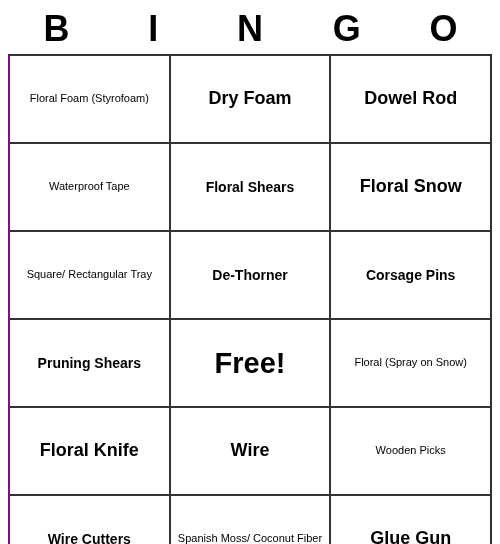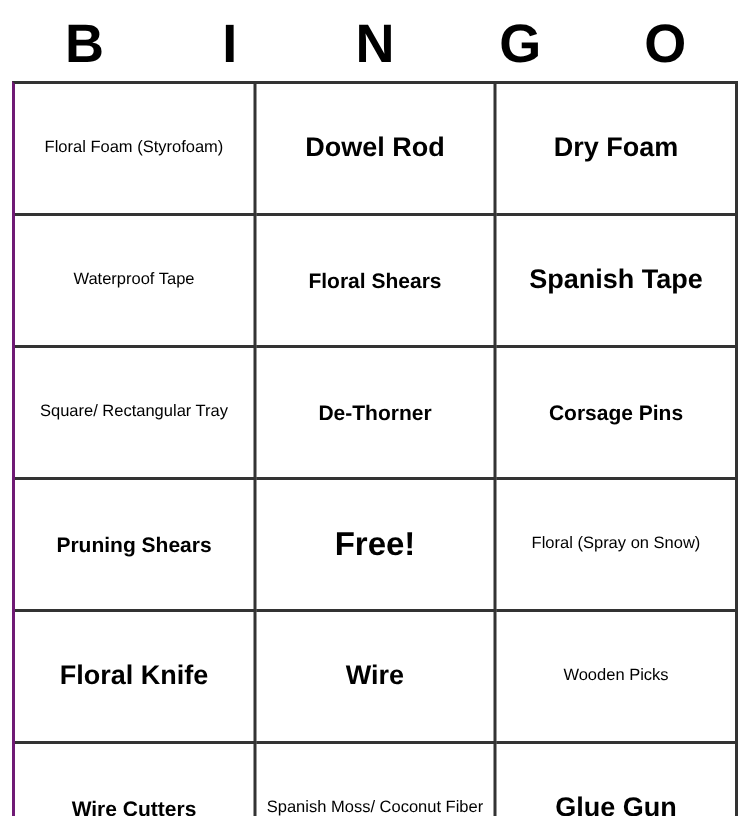"Dowel Rod" div.bingo-cell { order: before "Dry Foam" -> after "Dry Foam" }
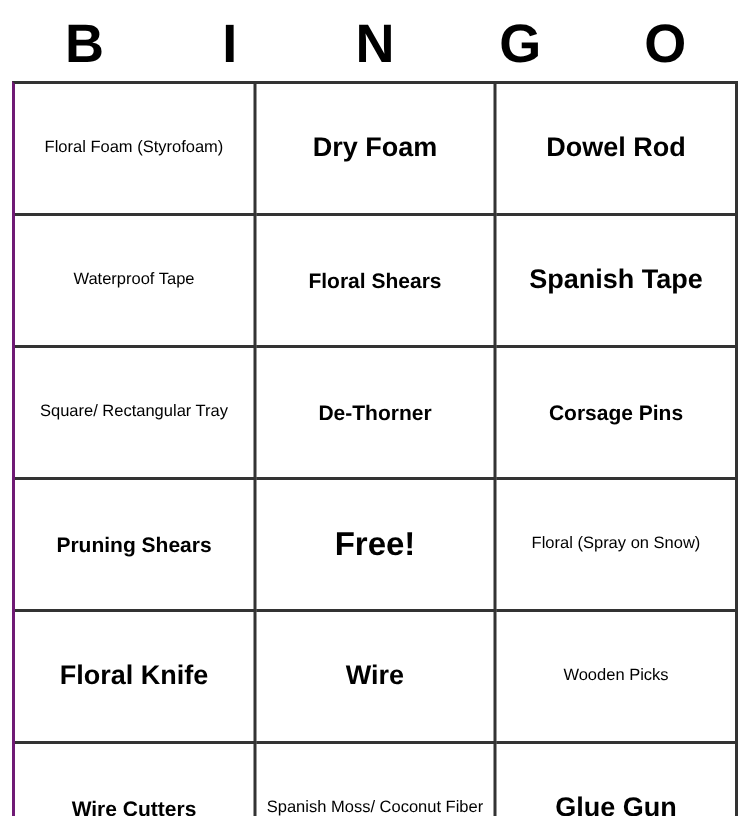"Spanish Tape" div.bingo-cell { text: Spanish Tape -> Floral Snow }
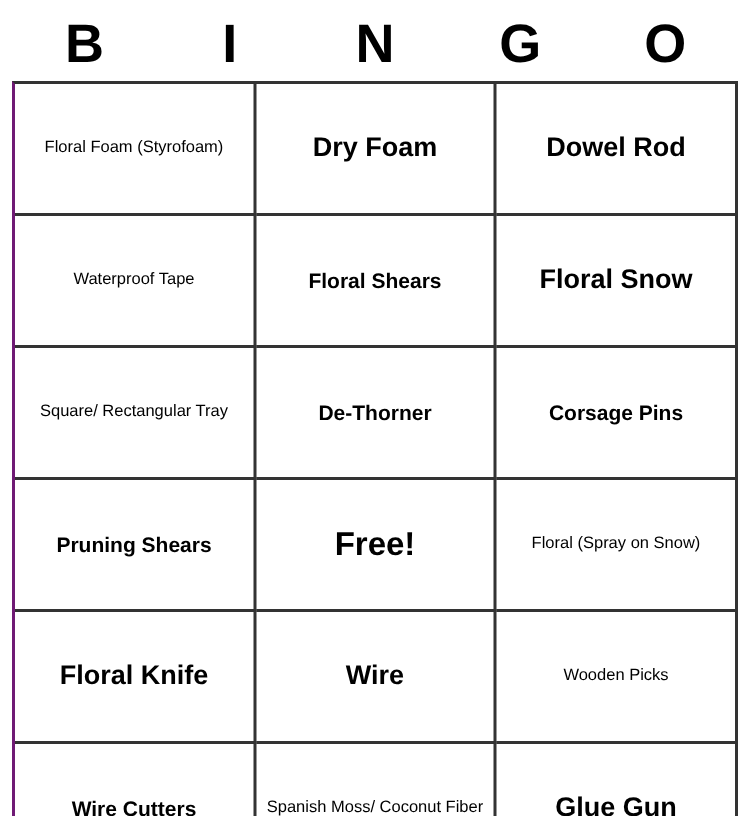"Free!" .bingo-cell.free { font-size: 22px -> 29px }
